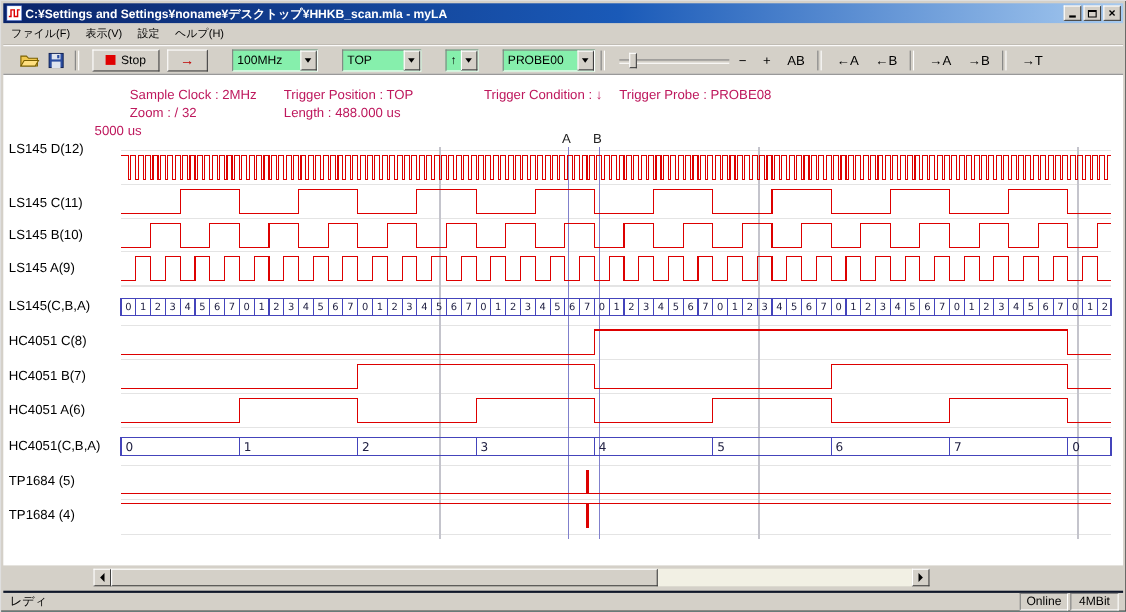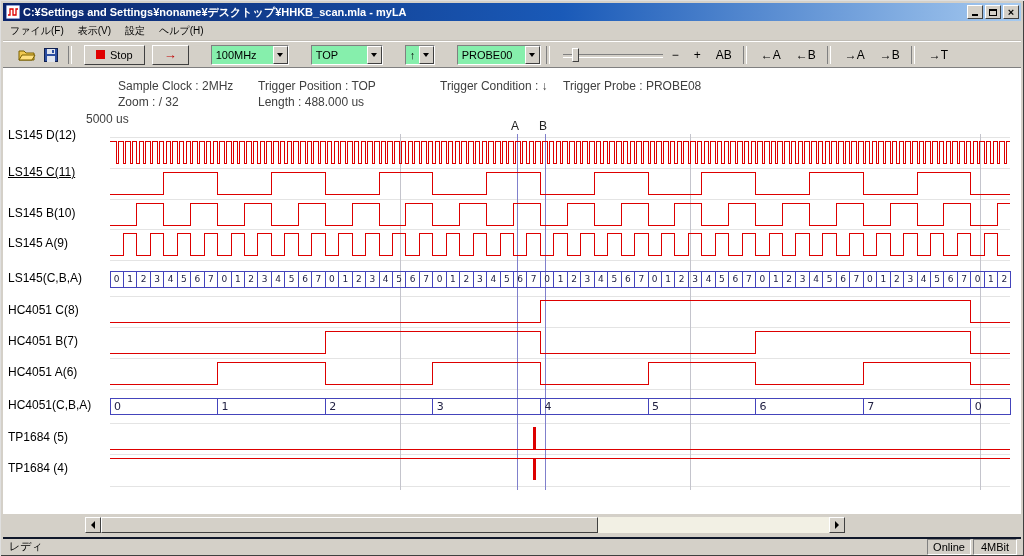"Sample Clock : 2MHz" .info-label { color: #404040 -> #be185d }
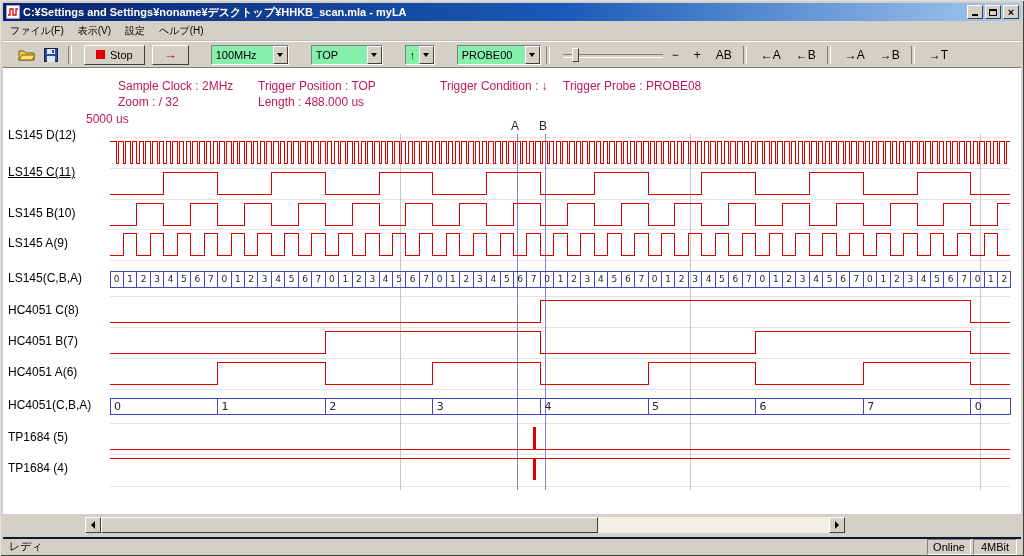"LS145 C(11)" div.ch-label { text-decoration: underline -> none; top: 165px -> 177px }
